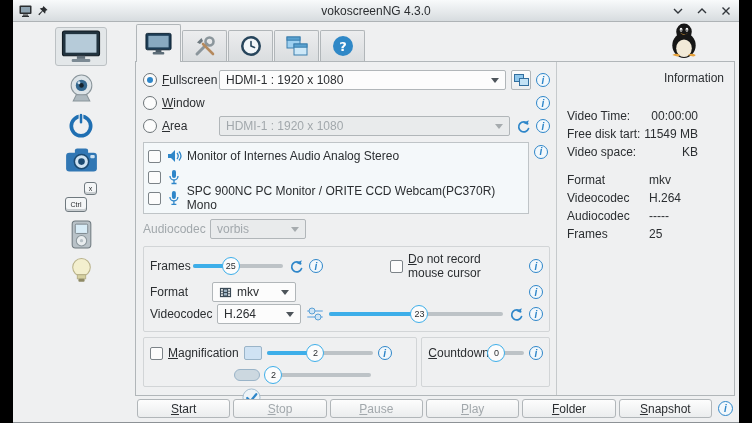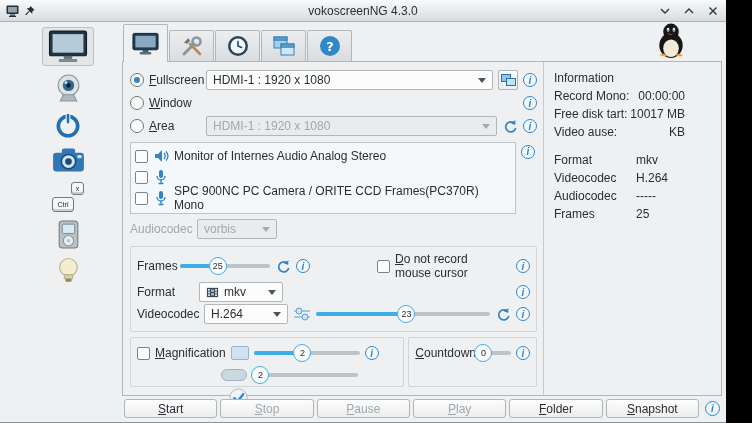"vokoscreenNG 4.3.0" .window { left: 0 -> 13px }
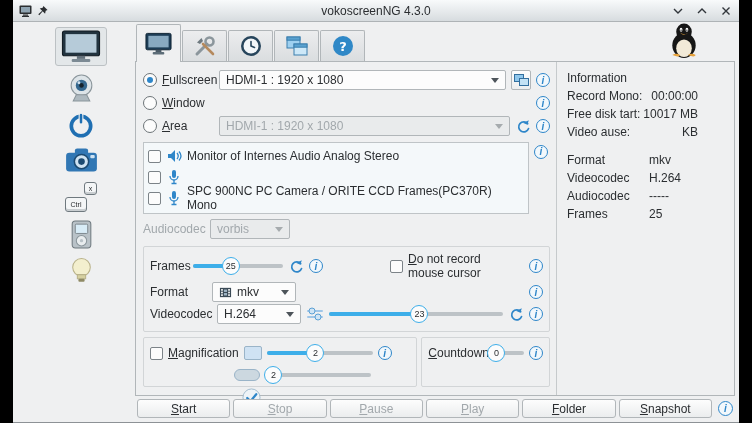"Information" .info-title { margin-bottom: 4px -> 24px; text-align: left -> right }
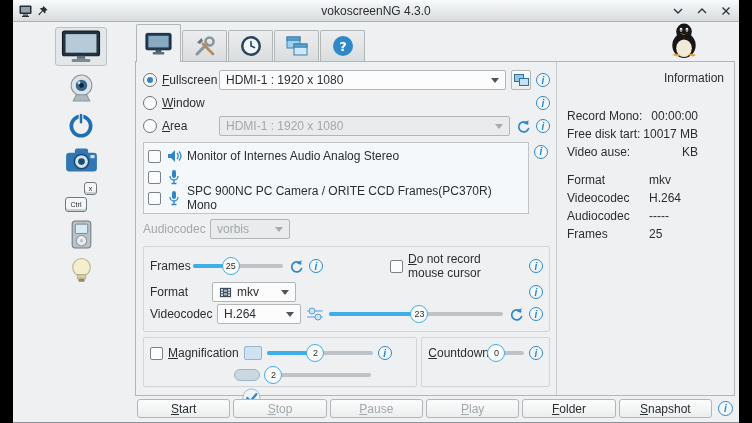"Record Mono:" span.lbl { text: Record Mono -> Video Time }
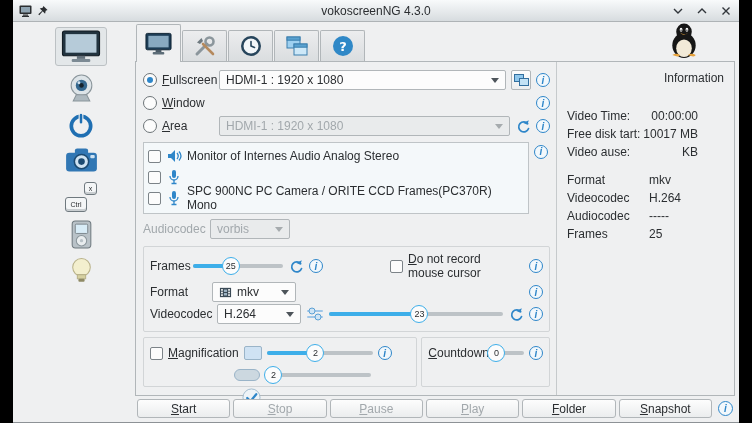"10017 MB" span.val { text: 10017 -> 11549 }
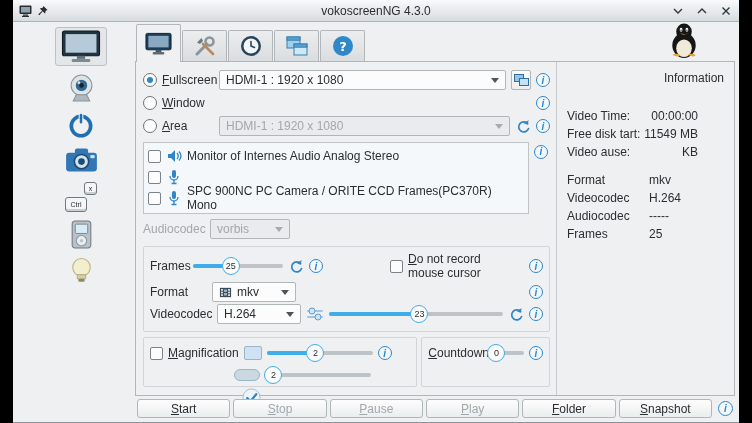"Video ause:" span.lbl { text: ause -> space }
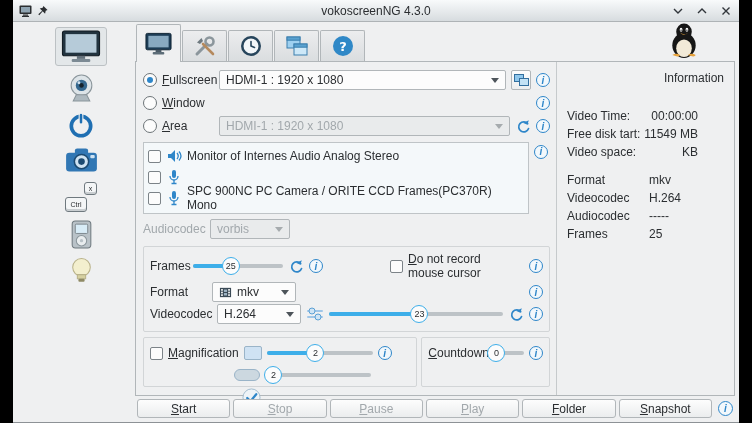"SPC 900NC PC Camera /" span { text: Camera / ORITE CCD Frames -> Monitor / ORITE CCD Webcam }
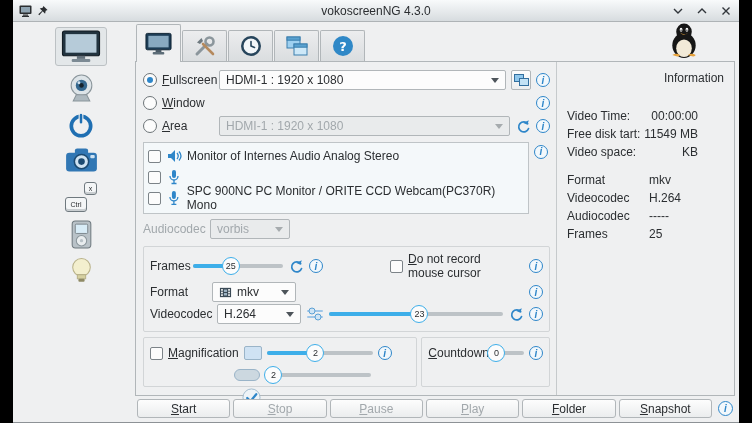"vorbis" div.combo { width: 80px -> 96px }
